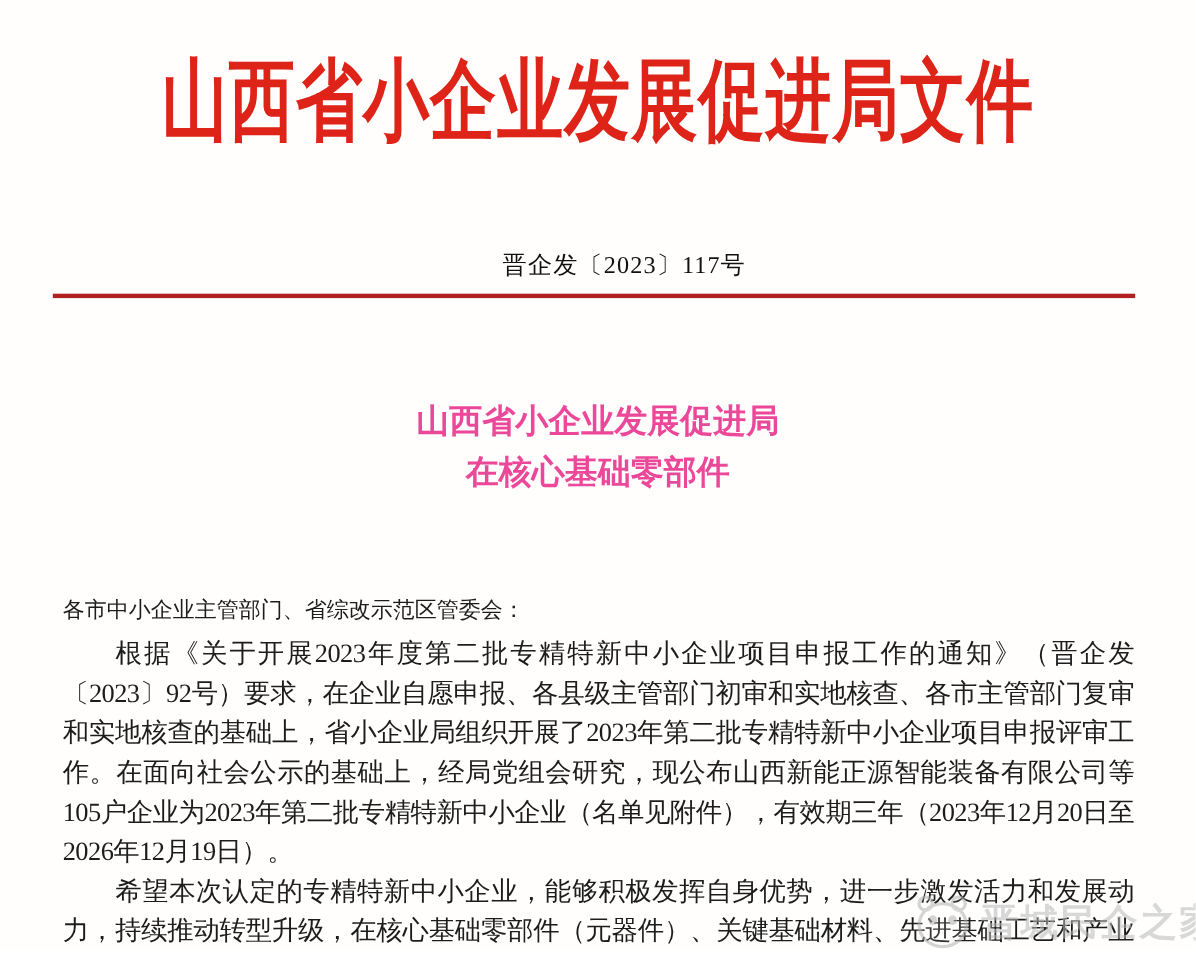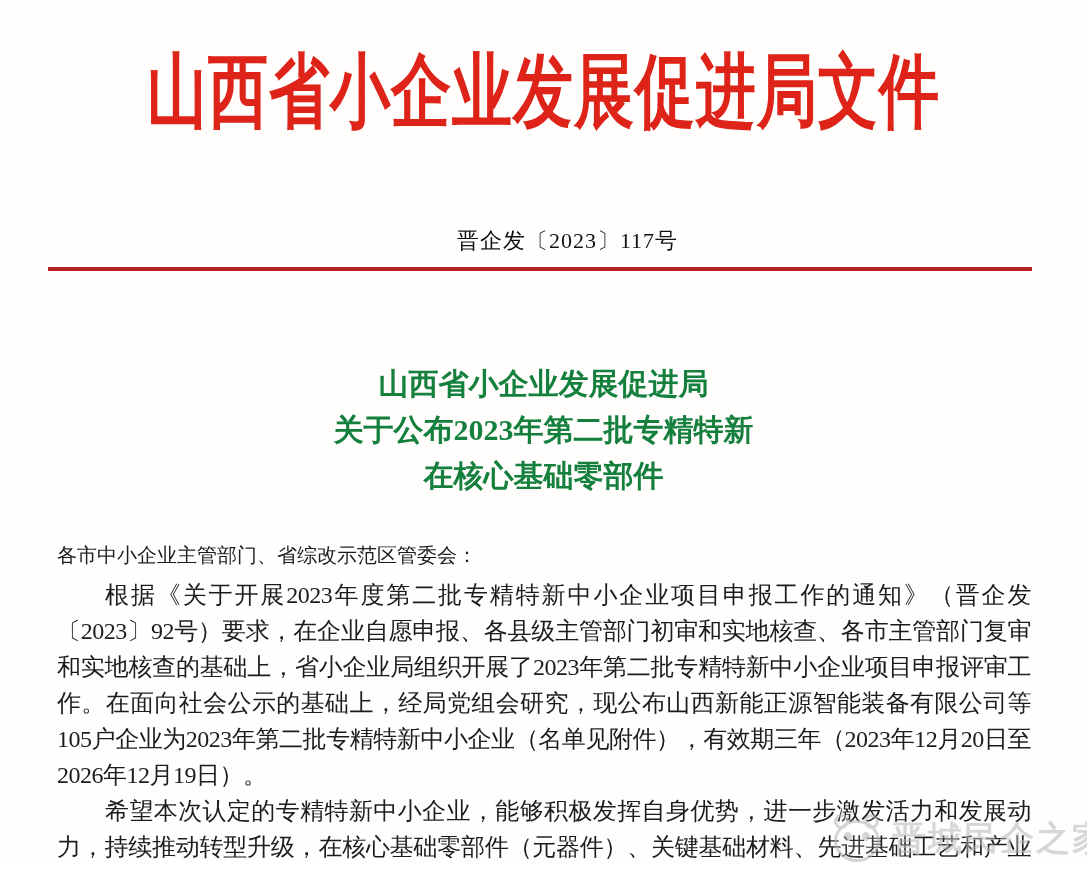"山西省小企业发展促进局" .doc-title { color: #15803d -> #ec4899 }
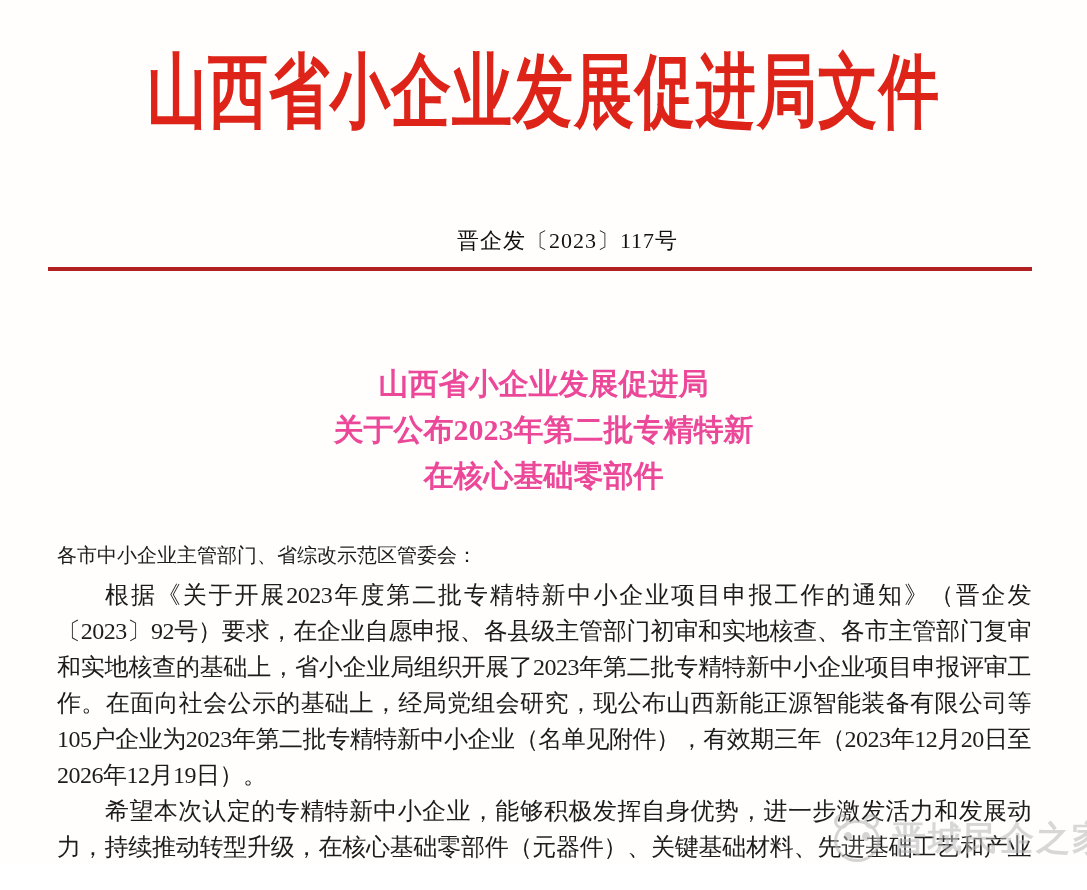"关于公布2023年第二批专精特新" div { html: <div>关于公布2023年第二批专精特新</div> -> none }
